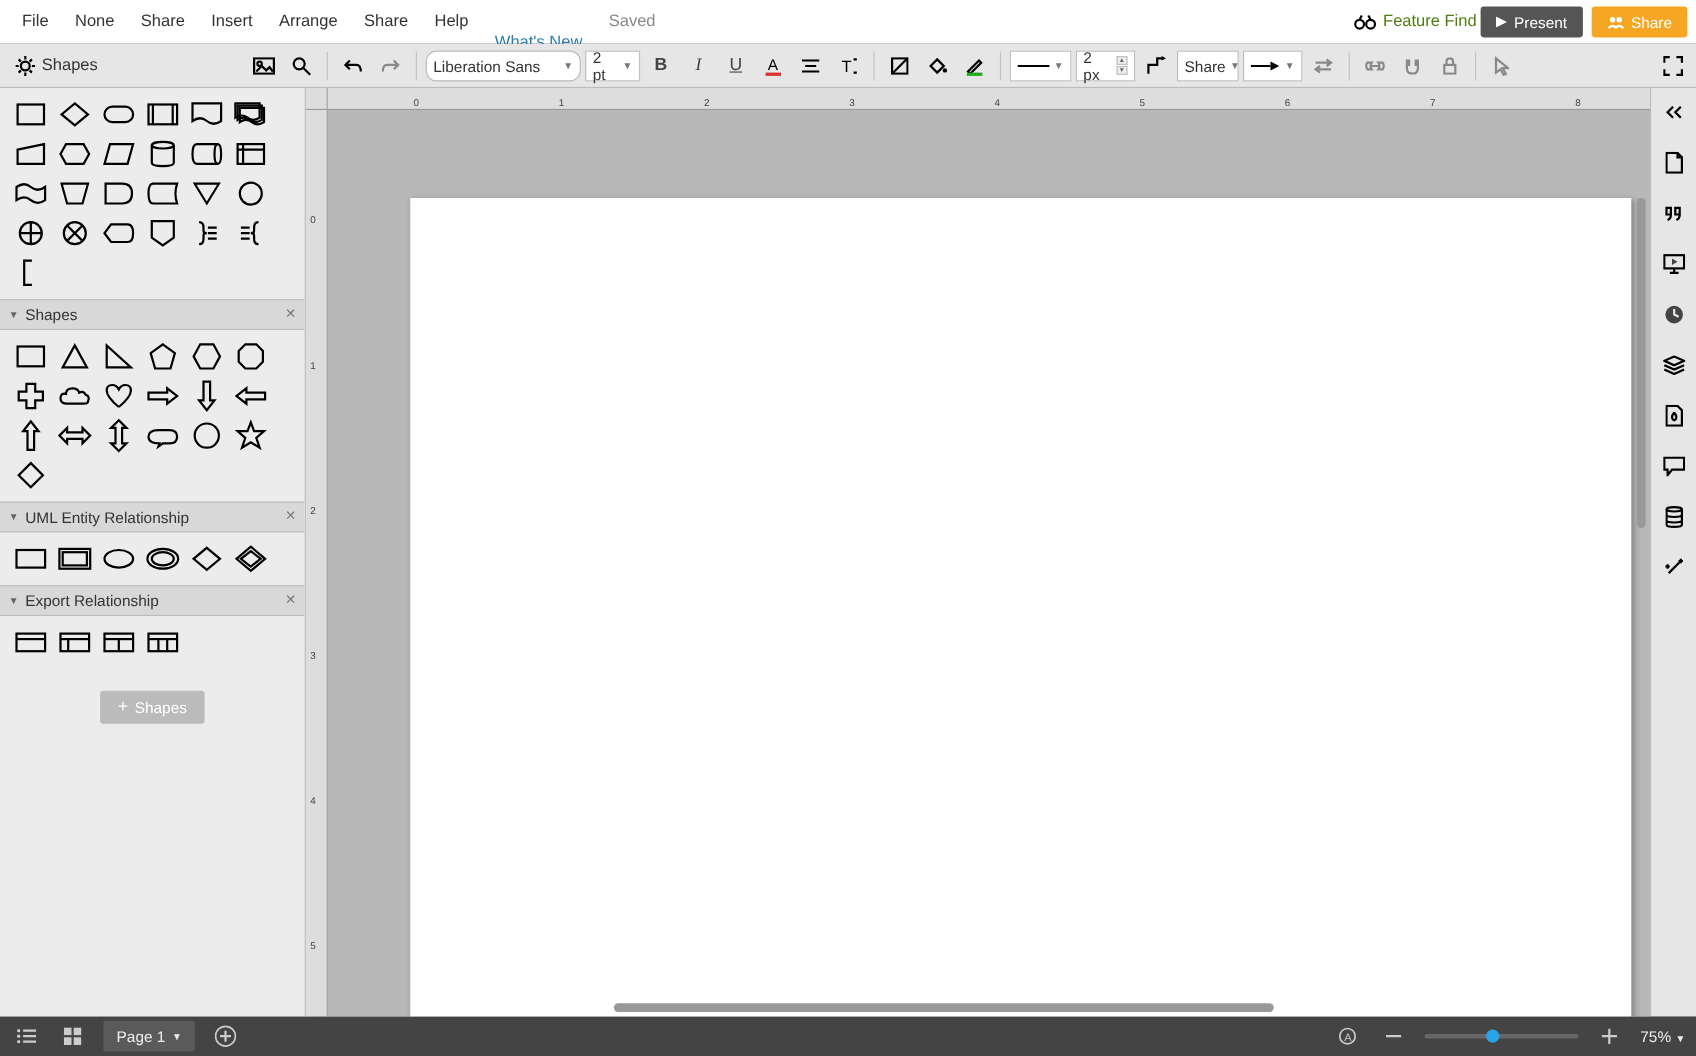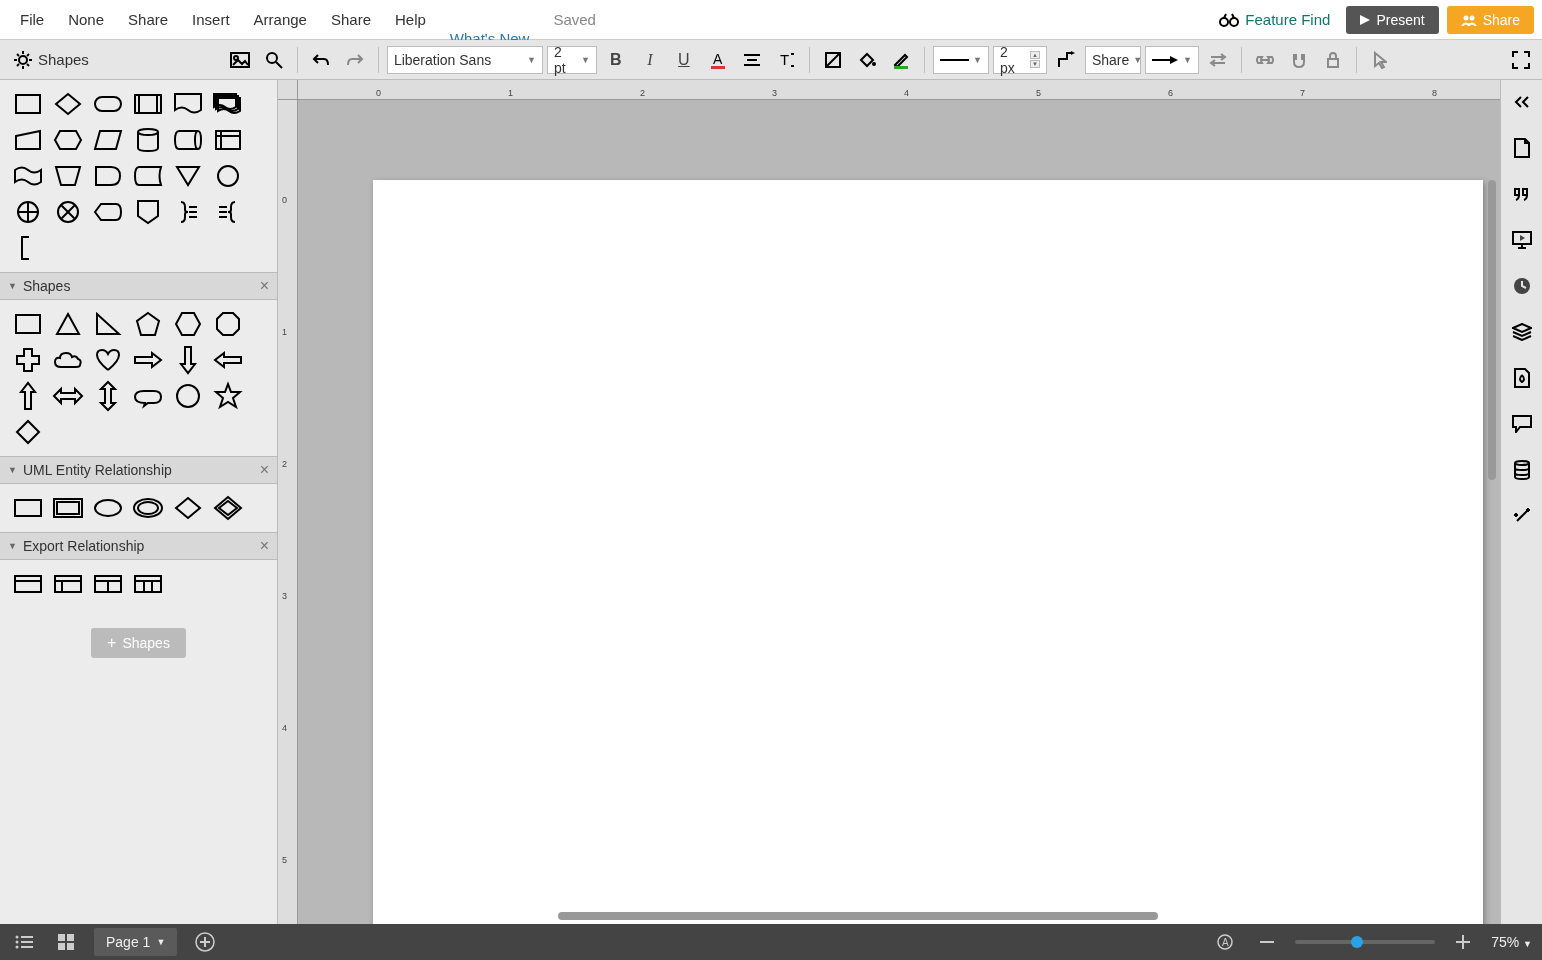"Feature Find" .feature-find { color: #0f766e -> #4d7c0f; margin-right: 16px -> 4px }
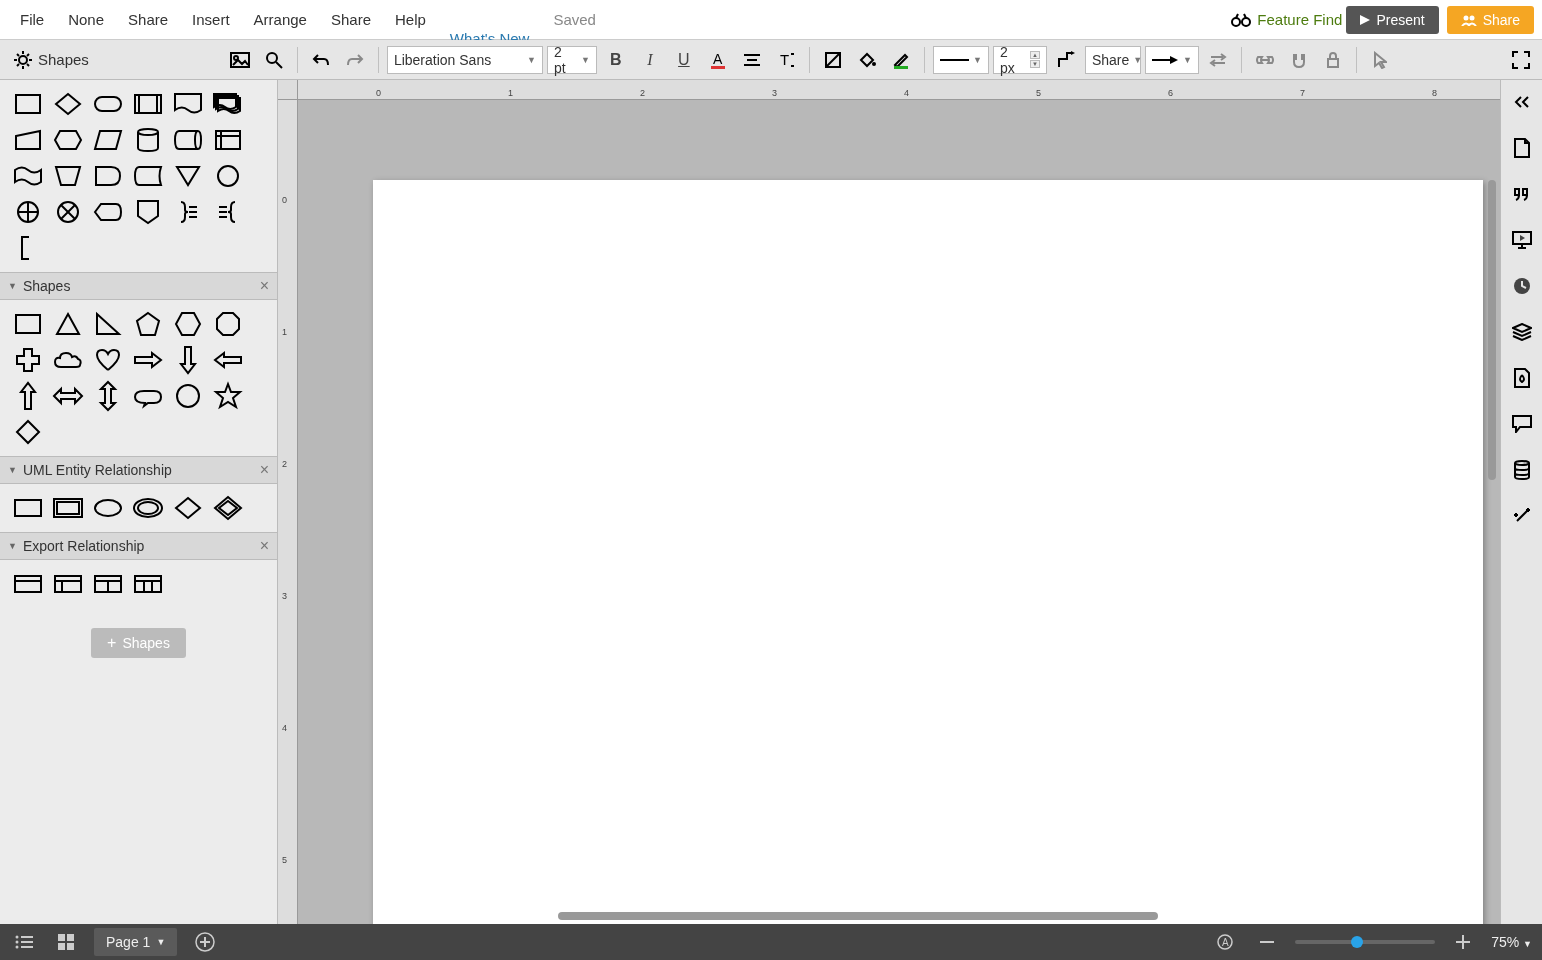"Liberation Sans" .font-dd { border-radius: none -> 10px; width: 156px -> 141px }
